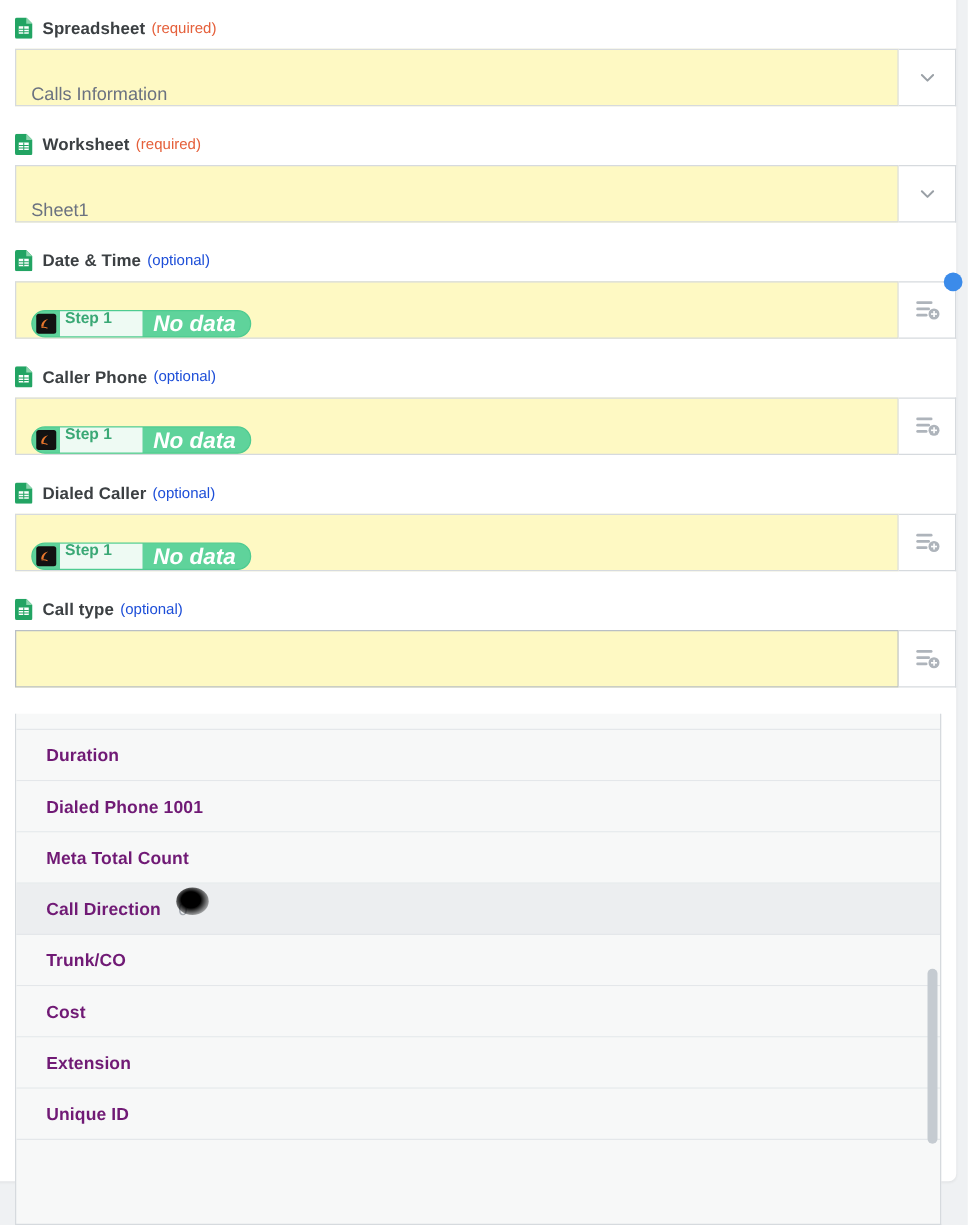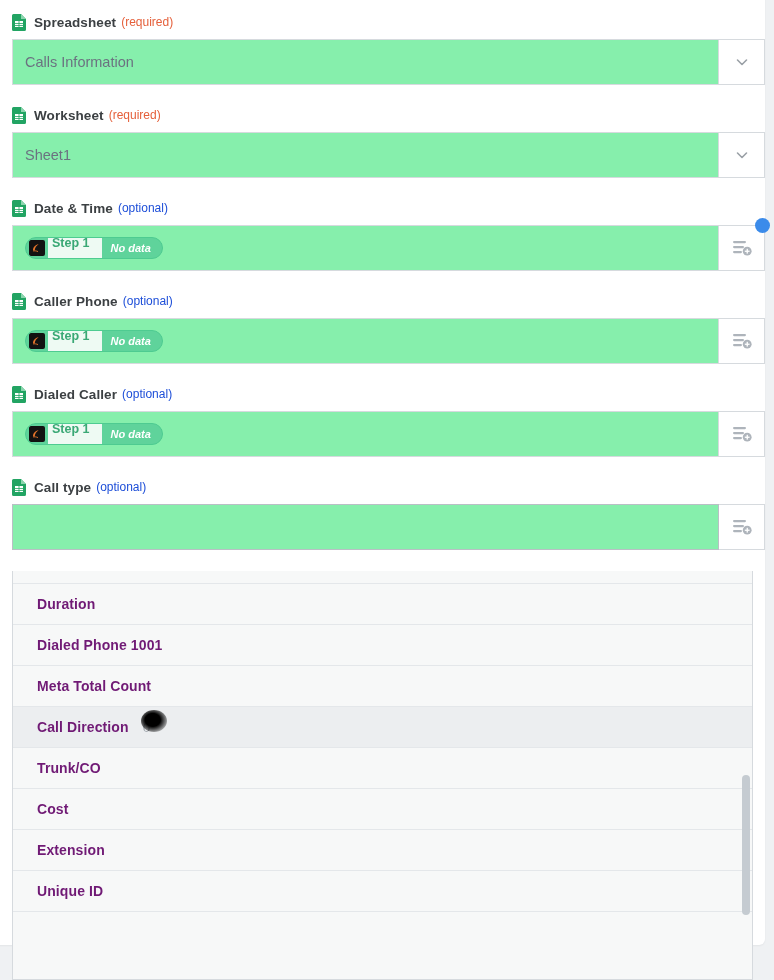"Calls Information" .input-box { align-items: center -> flex-end; background: #86efac -> #fef9c3 }
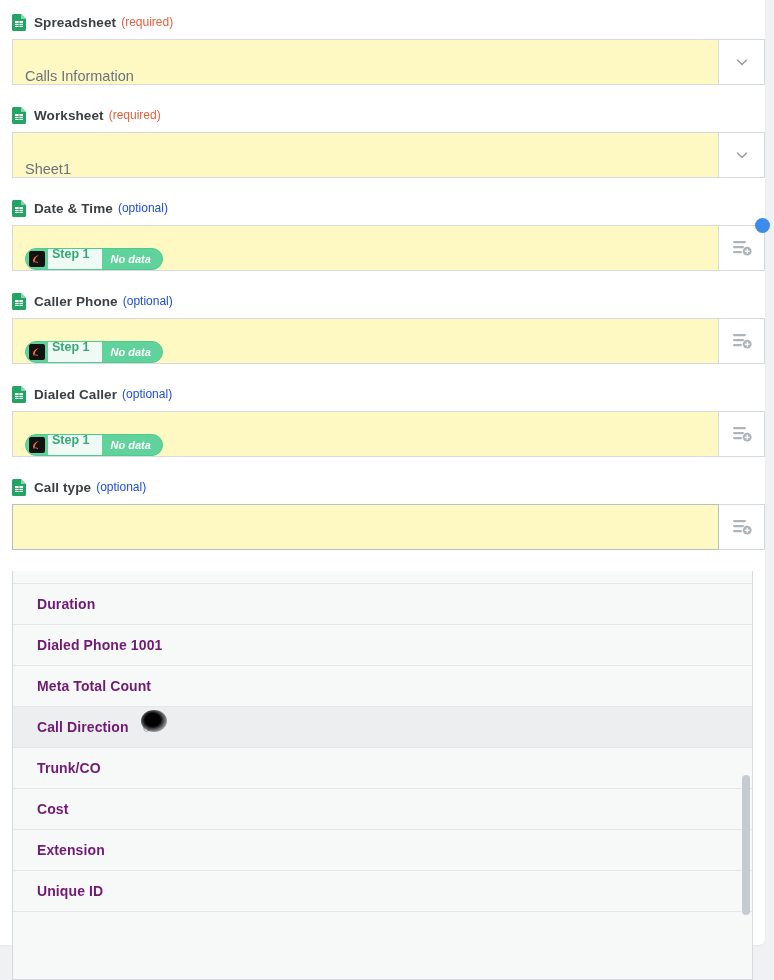"Step 1" .chip-step { padding: 0 12px 0 4px -> 0 24px 0 4px }
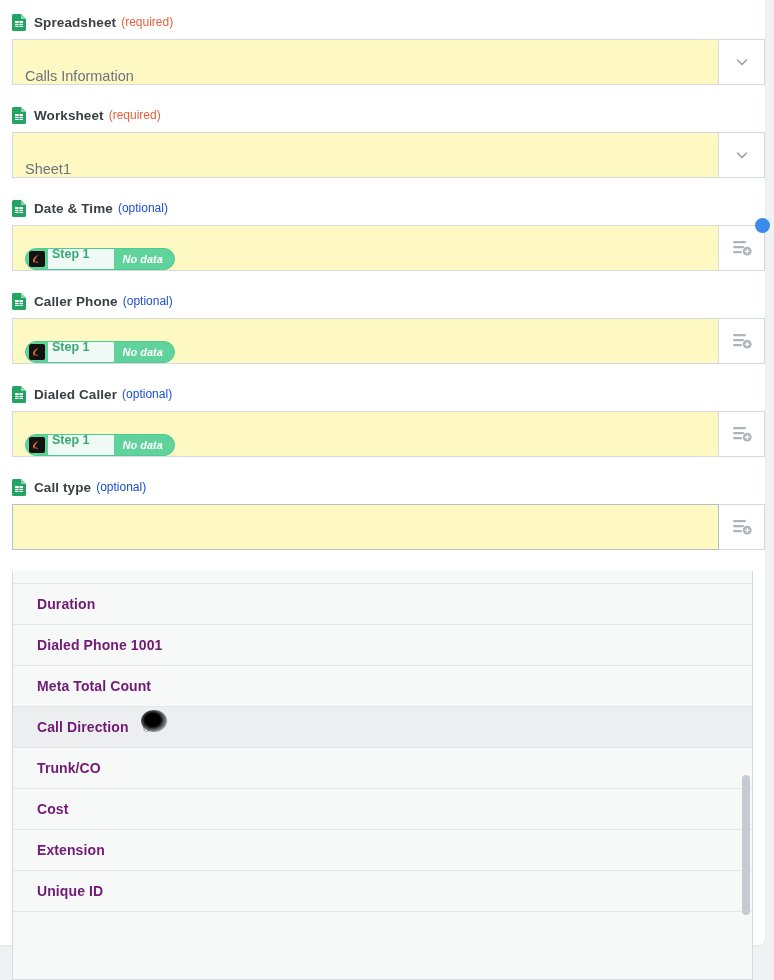"No data" .chip-val { font-size: 11px -> 18px }
